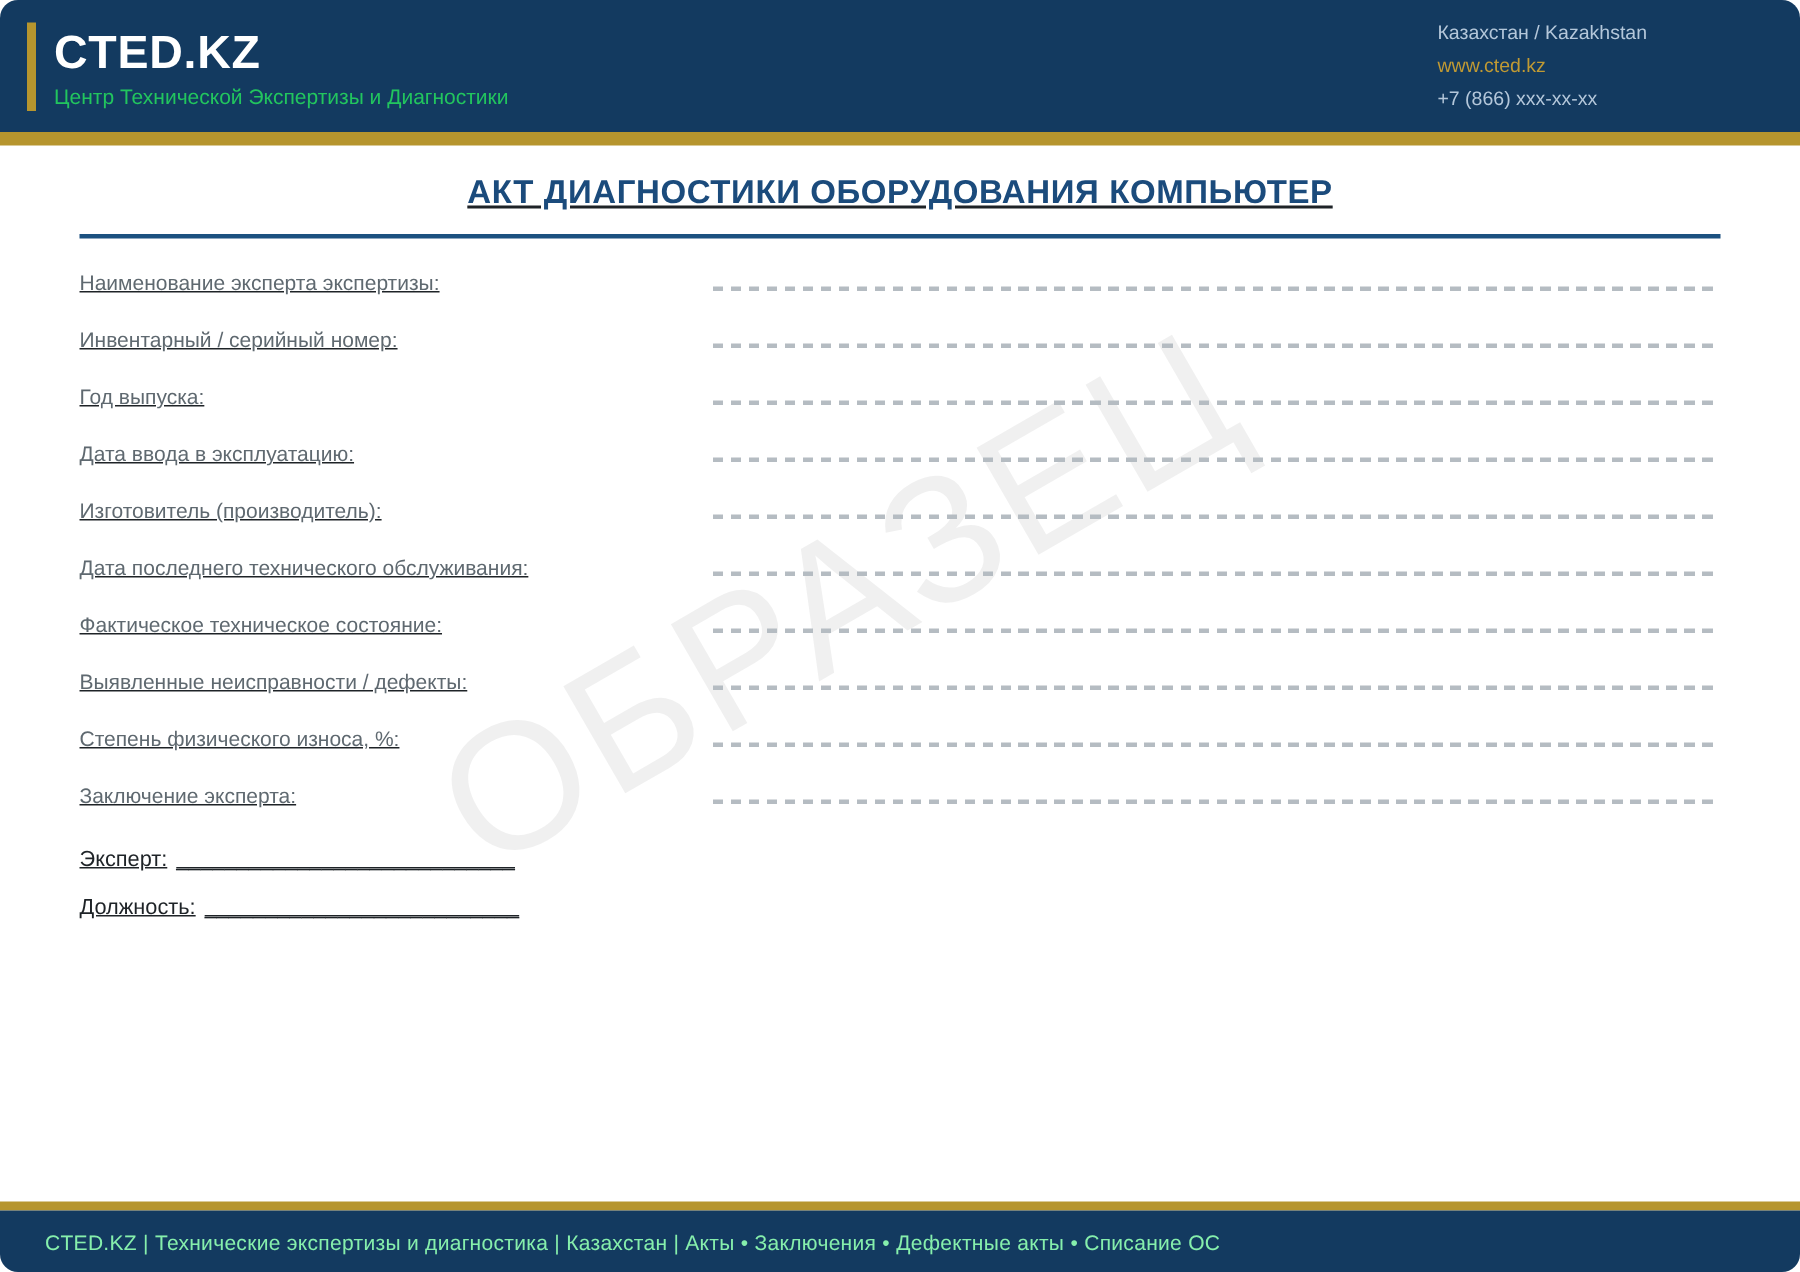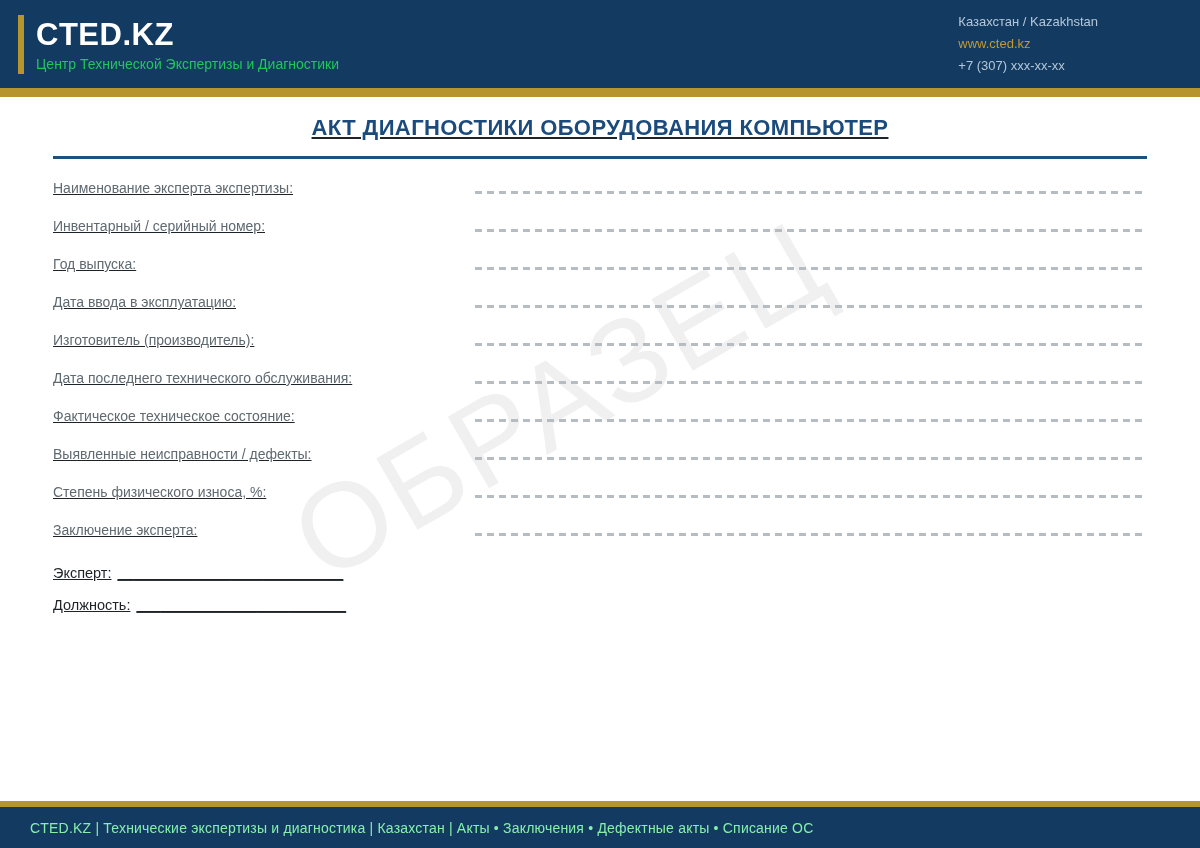"CTED.KZ" .page { border-radius: none -> 12px }
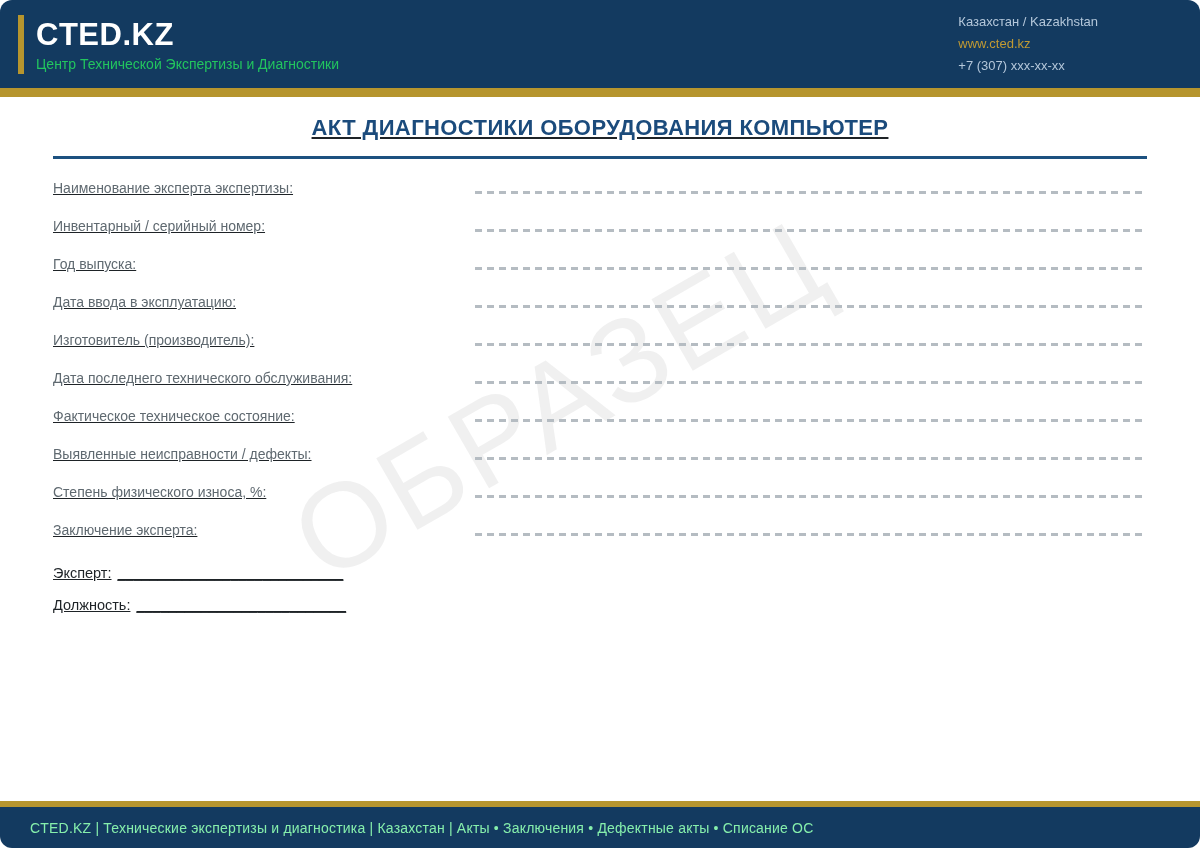"+7 (307) xxx-xx-xx" div.contact-phone { text: 307 -> 866 }
